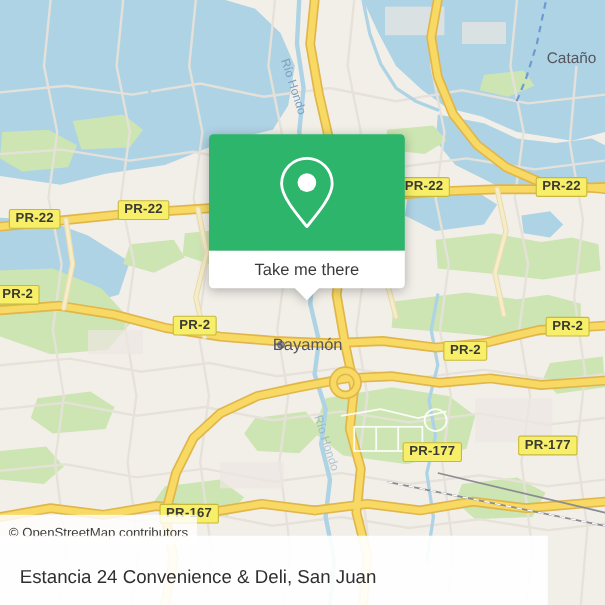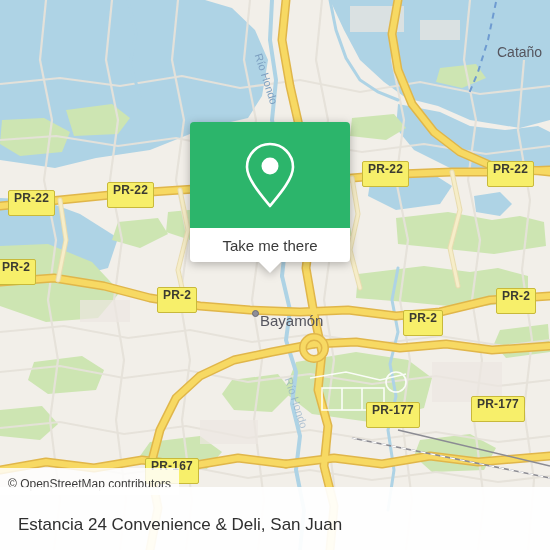"PR-22" .shield { padding: 1px 5px 10px 5px -> 1px 5px 2px 5px }
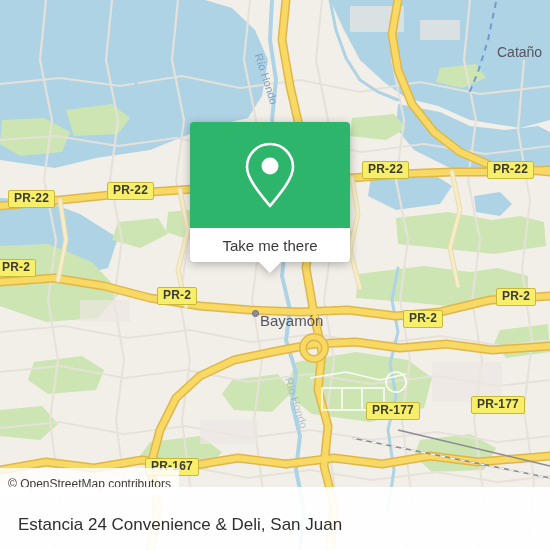"Take me there" #callout { width: 160px -> 178px }
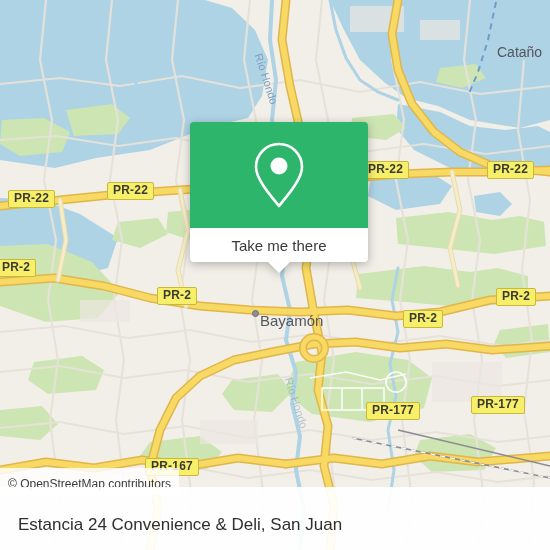"Bayamón" div.place-label { left: 260px -> 248px; margin-top: 7px -> none }
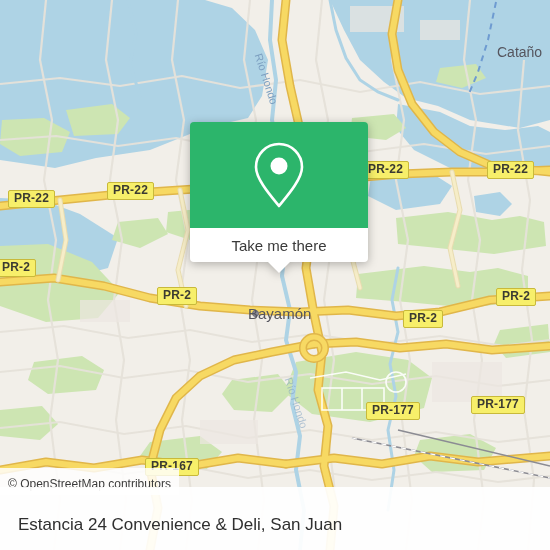"Estancia 24 Convenience & Deli," #bottombar { width: 550px -> 498px }
